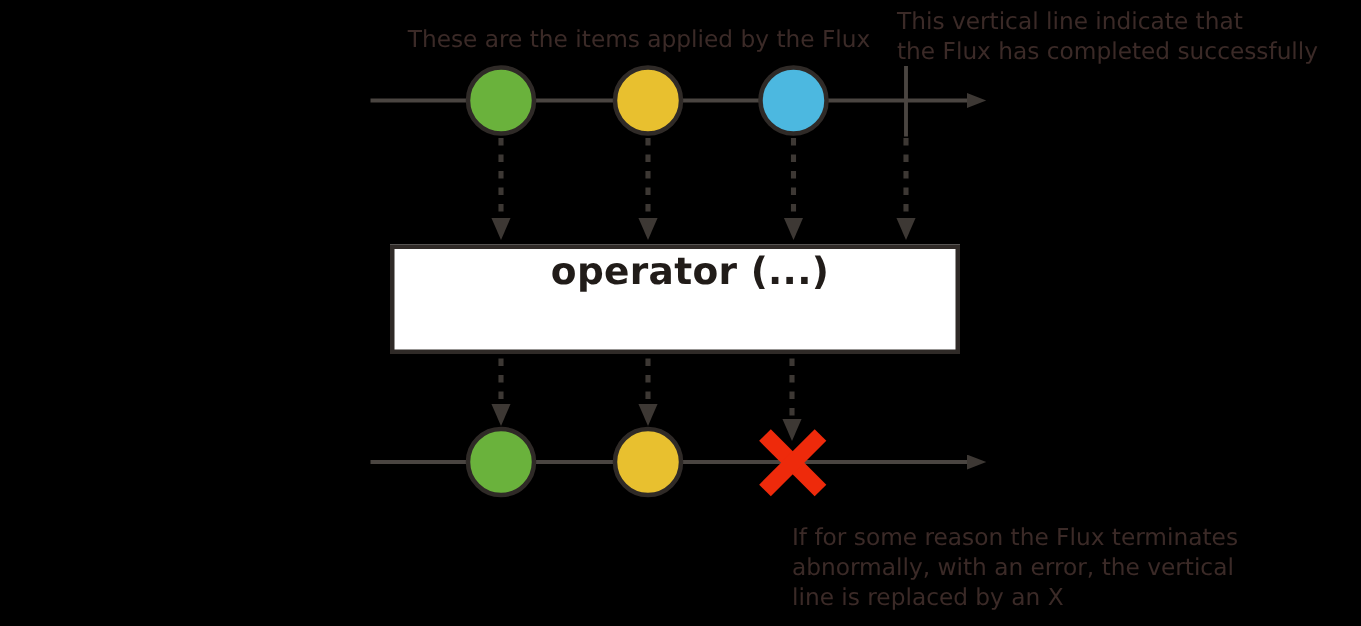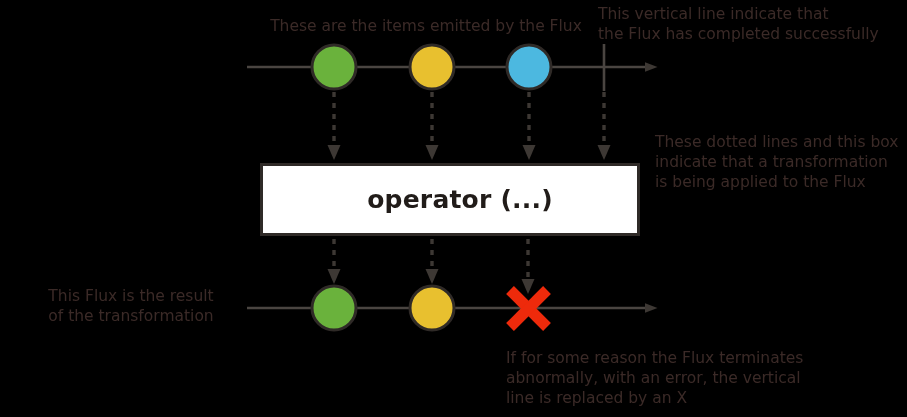"These are the items emitted" div.annot { text: emitted -> applied }
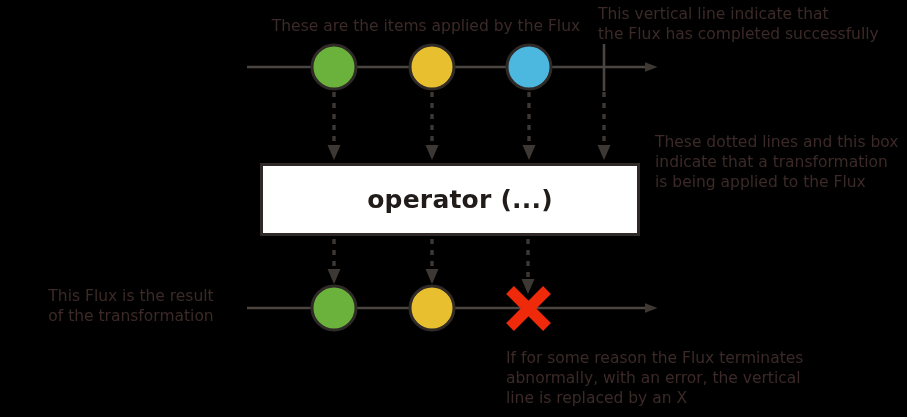"These dotted lines and this" div.annot { html: <div>These dotted lines and this box indicate that a transformation is being applied to the Flux</div> -> none }
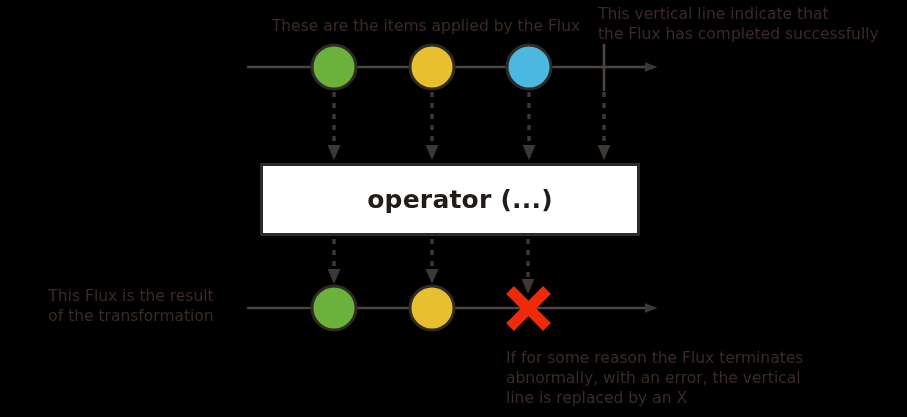"operator (...)" .op-box { align-items: center -> none }
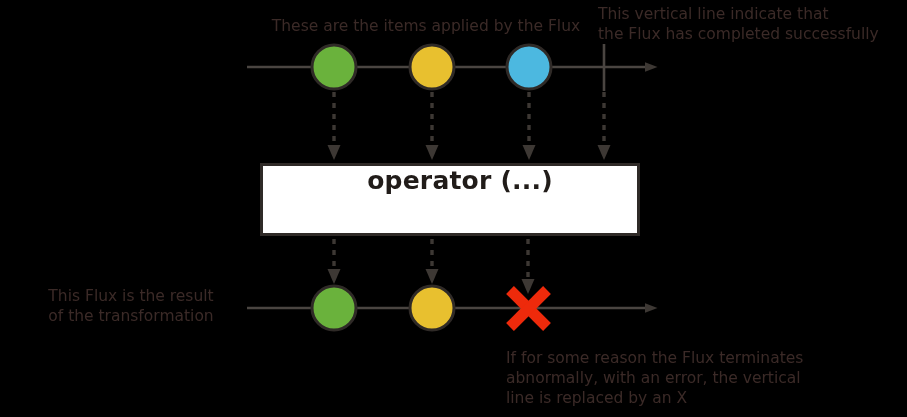"This Flux is the result" div.annot { html: <div>This Flux is the result of the transformation</div> -> none }
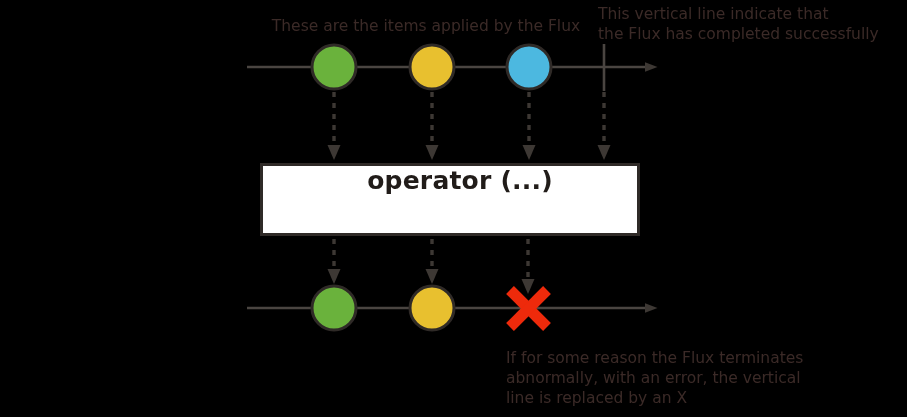"If for some reason the" div.annot { left: 506px -> 528px }
